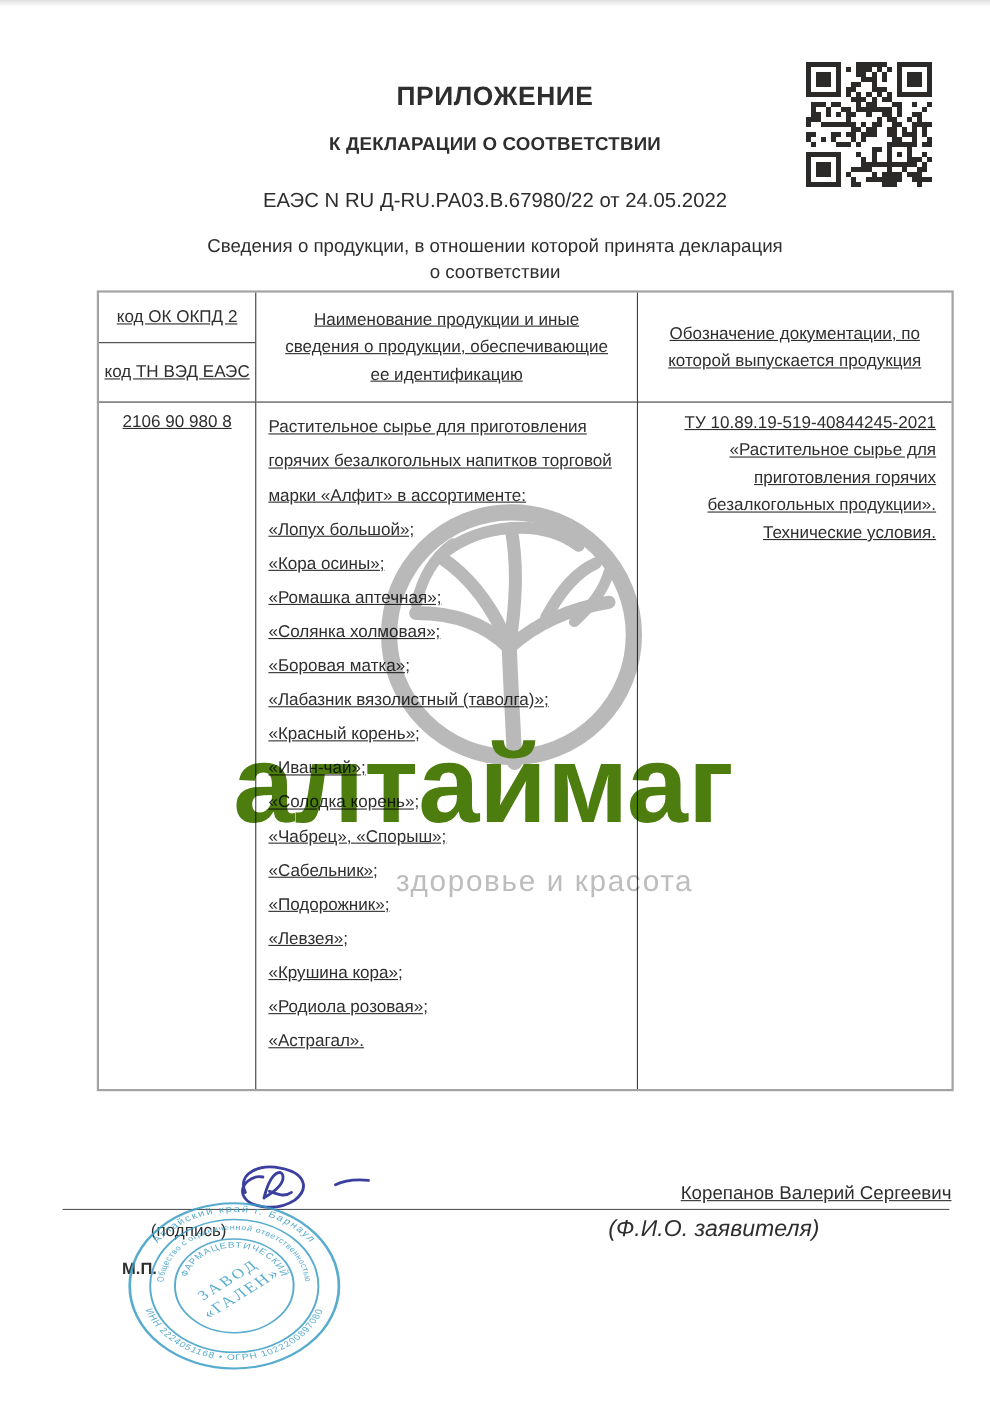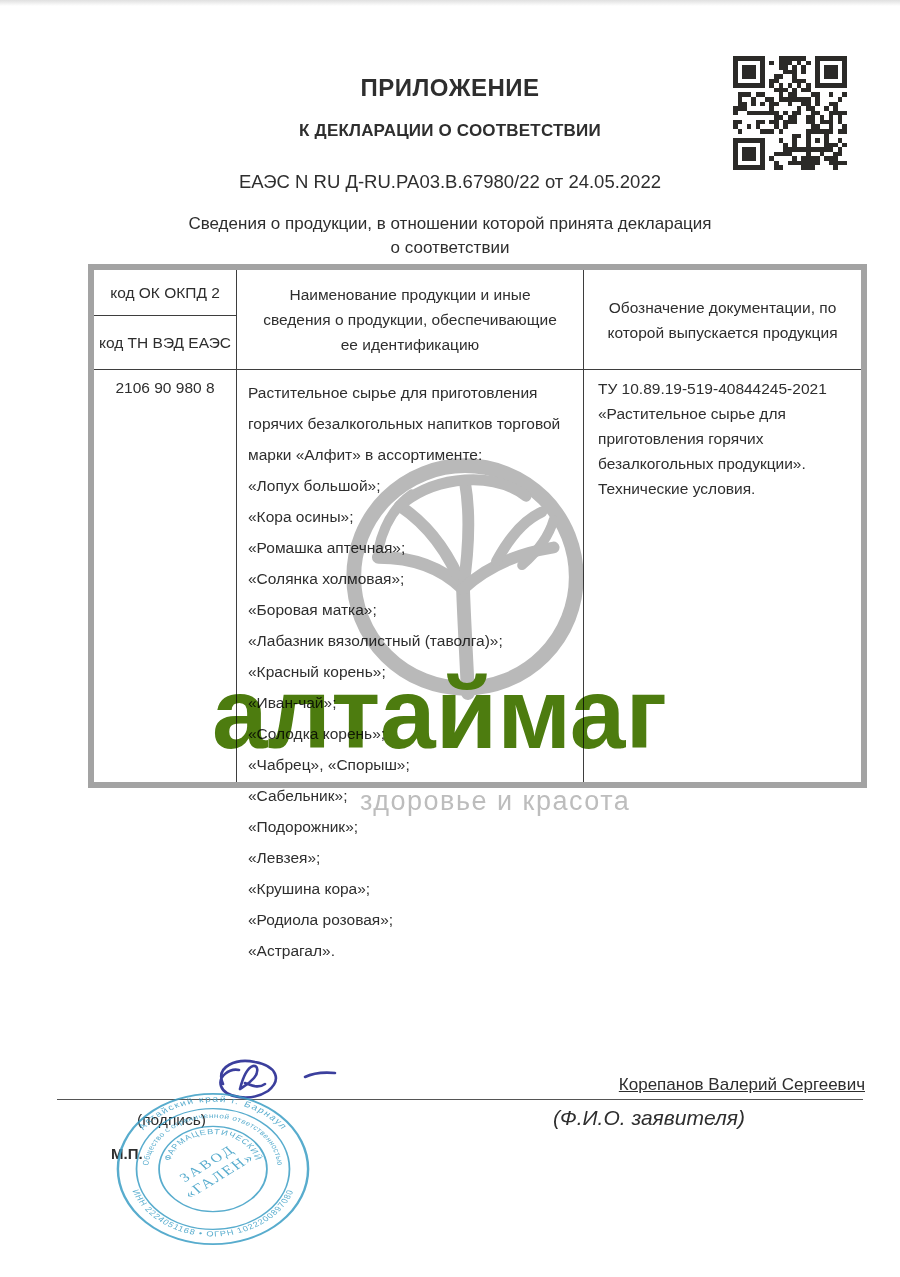"код ОК ОКПД 2" .tbl { border: 6px solid #a3a3a3 -> 2px solid #a3a3a3; height: 524px -> 728px; text-decoration: none -> underline }
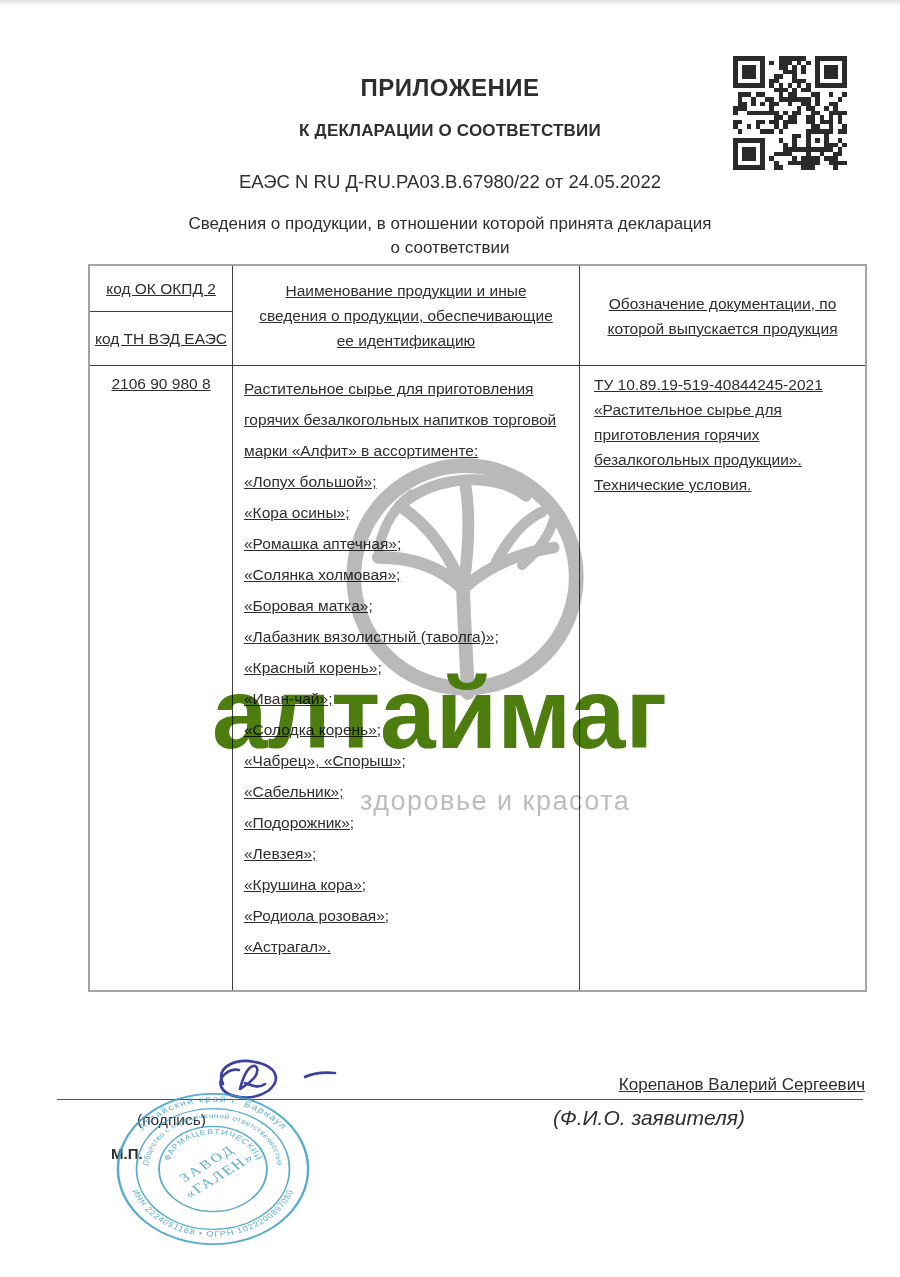"ТУ 10.89.19-519-40844245-2021" .doc-cell { text-align: left -> right }
